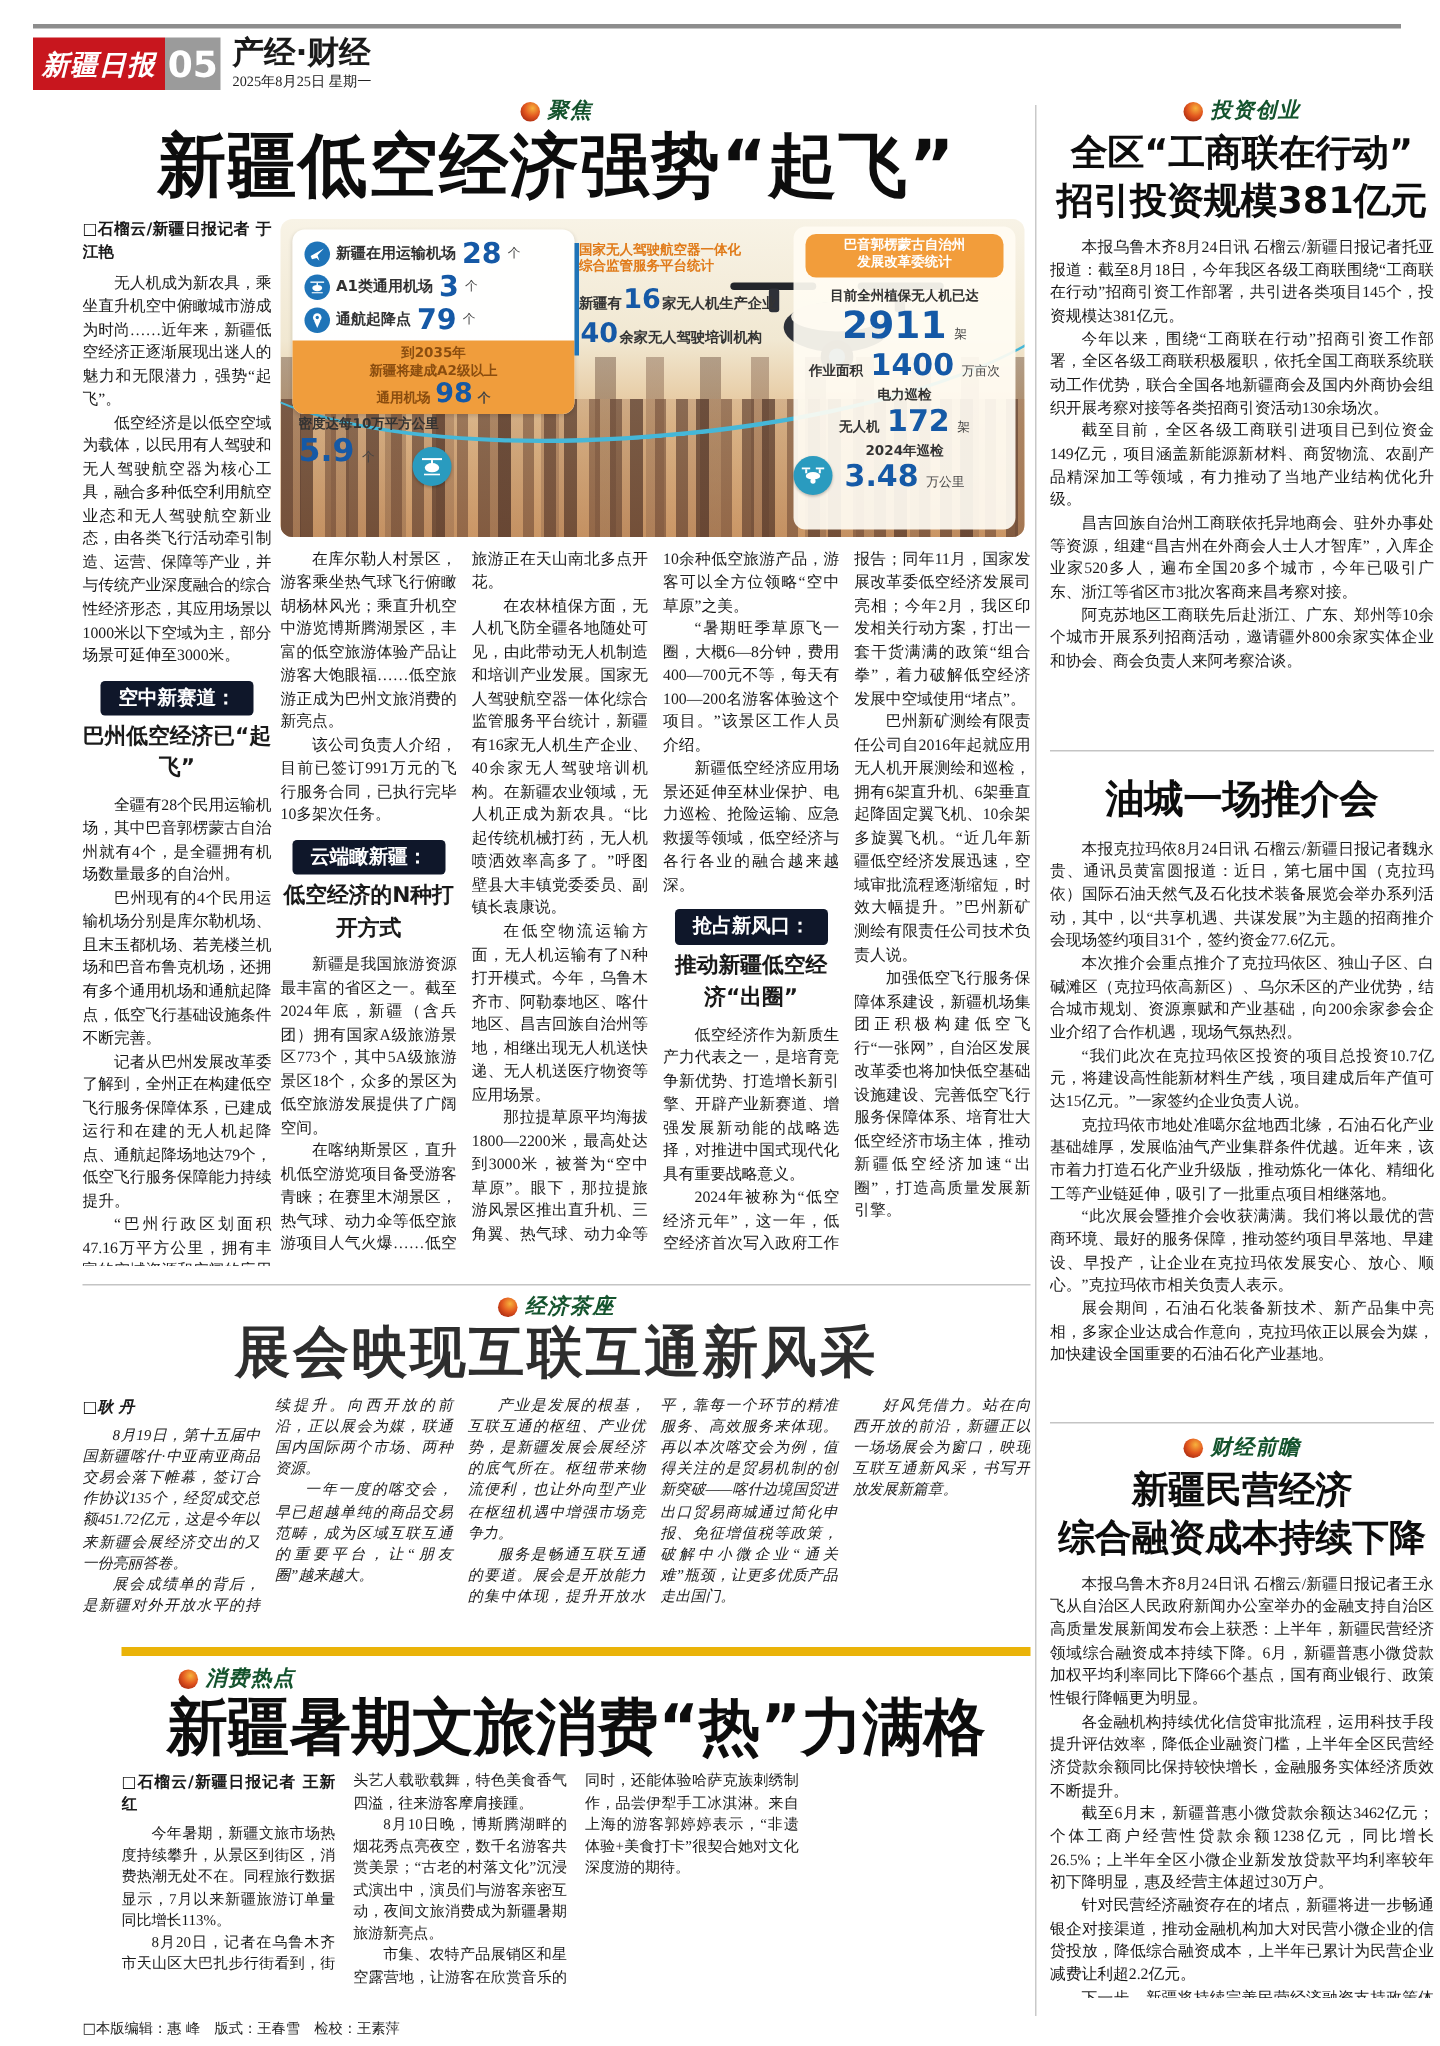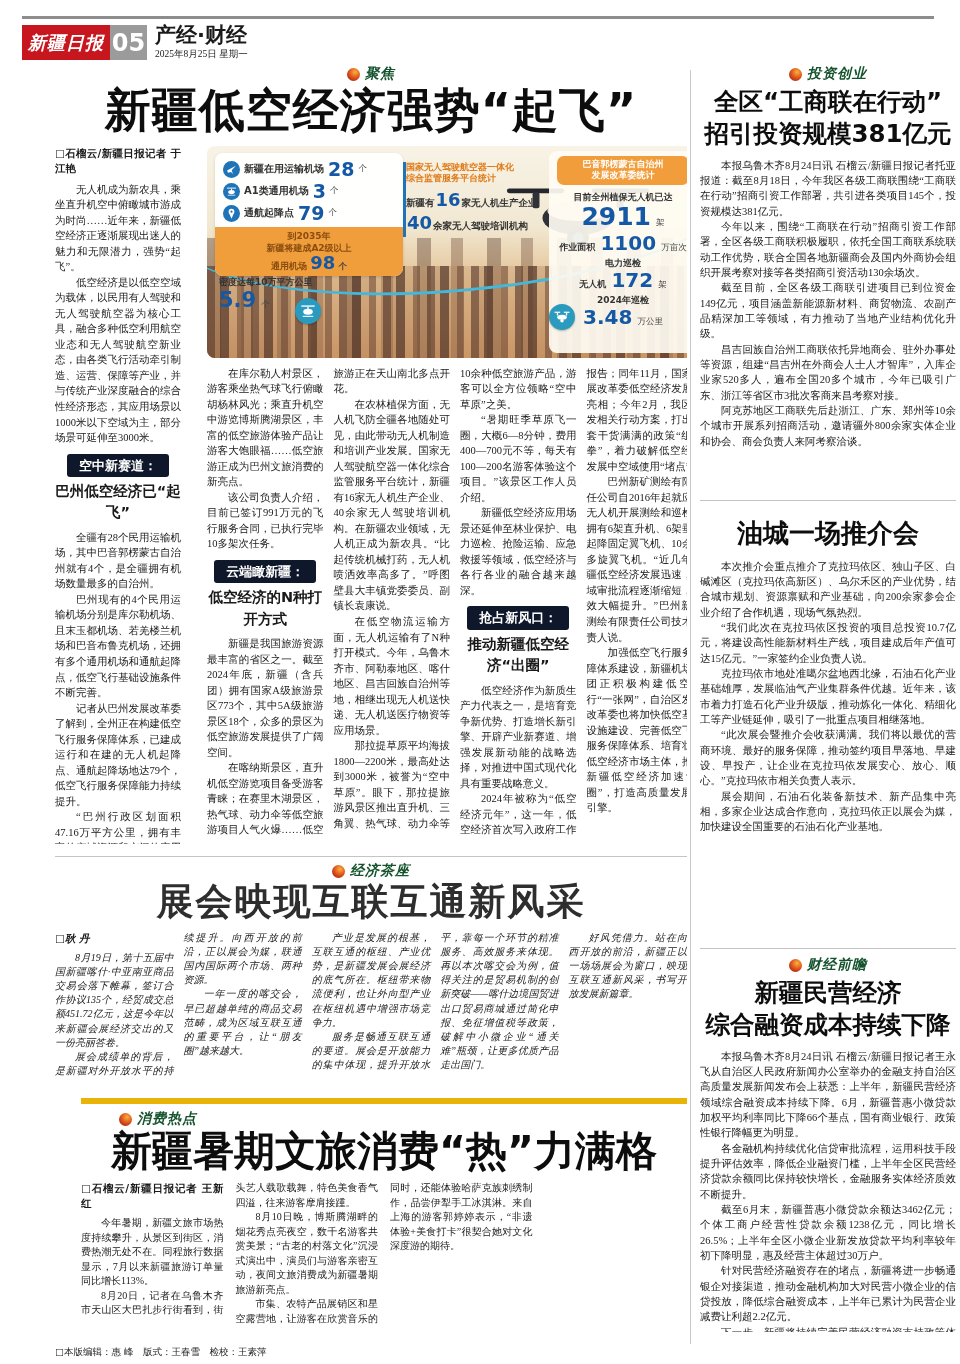"□石榴云/新疆日报记者 于江艳" .focus-body { gap: 26px -> 6px }
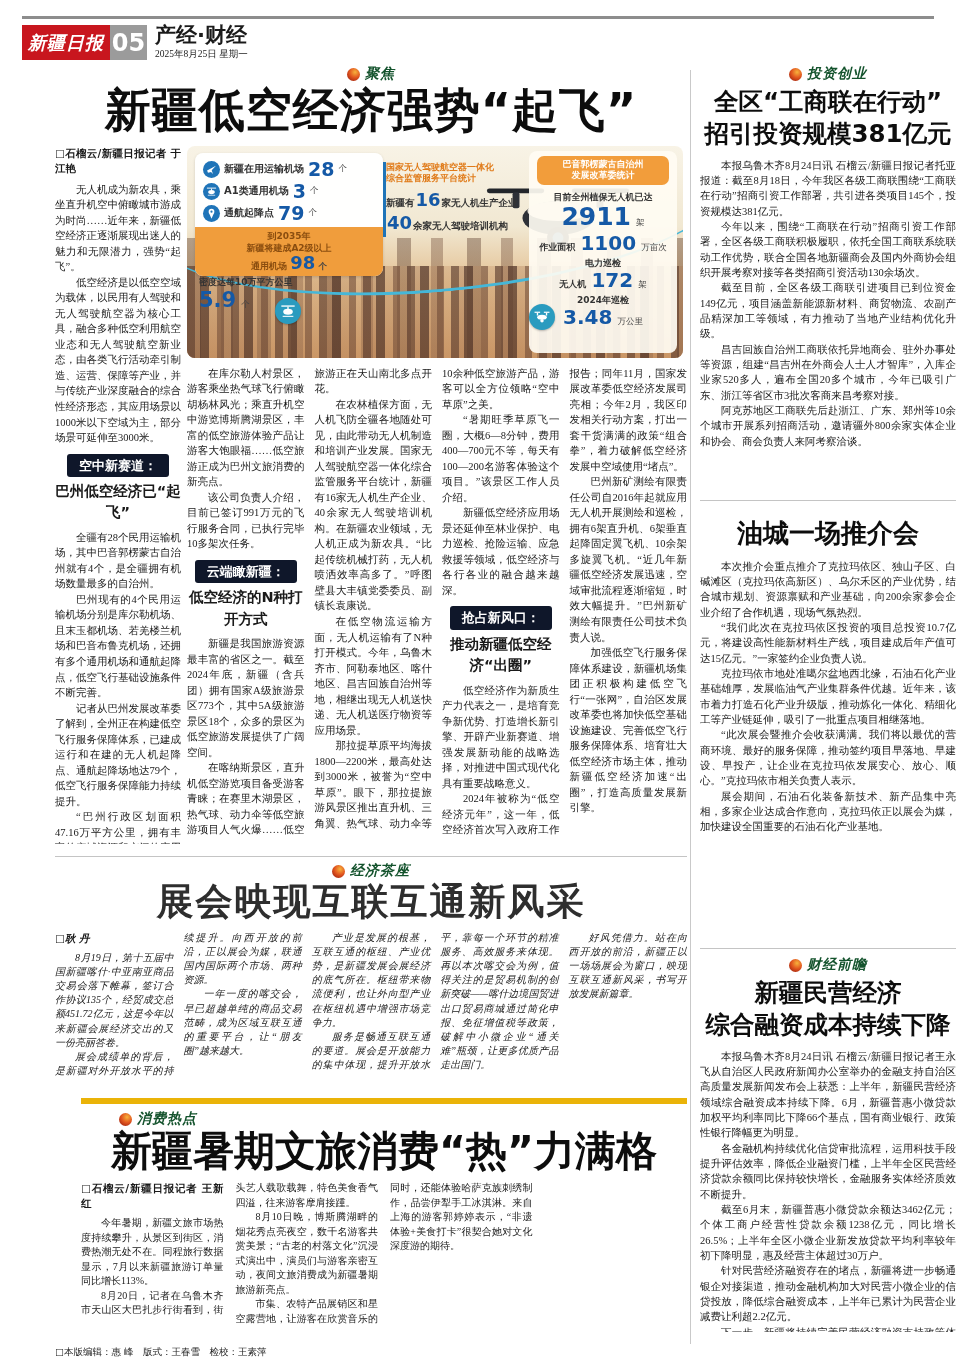"1100" span.ig-huge { text: 1100 -> 1400 }
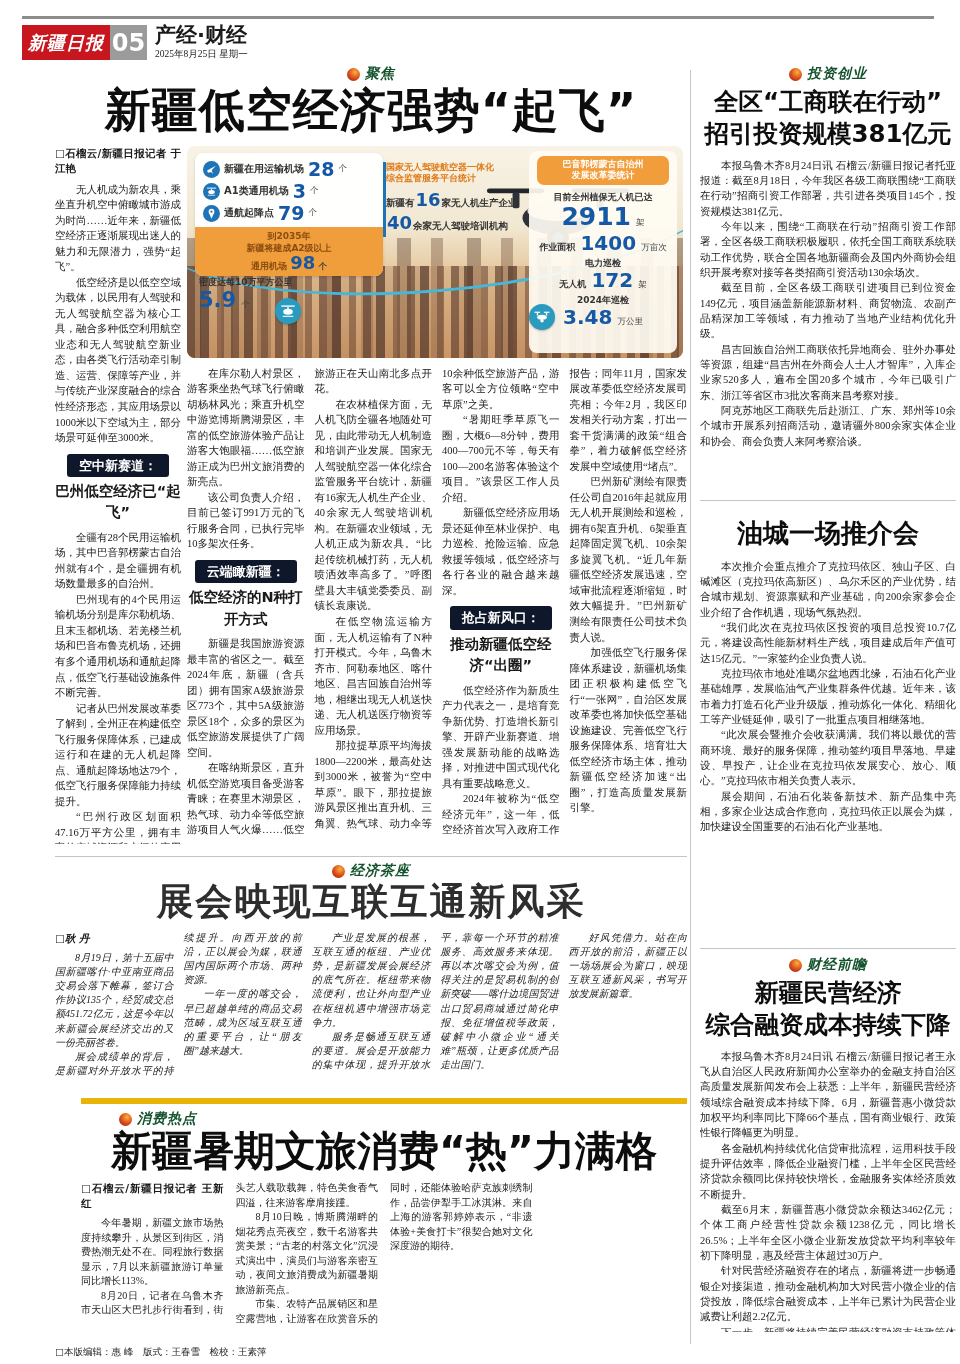"本报克拉玛依8月24日讯" p.para { html: none -> <p>本报克拉玛依8月24日讯 石榴云/新疆日报记者魏永贵、通讯员黄富圆报道：近日，第七届中国（克拉玛依）国际石油天然气及石化技术装备展览会举办系列活动，其中，以“共享机遇、共谋发展”为主题的招商推介会现场签约项目31个，签约资金77.6亿元。</p> }
